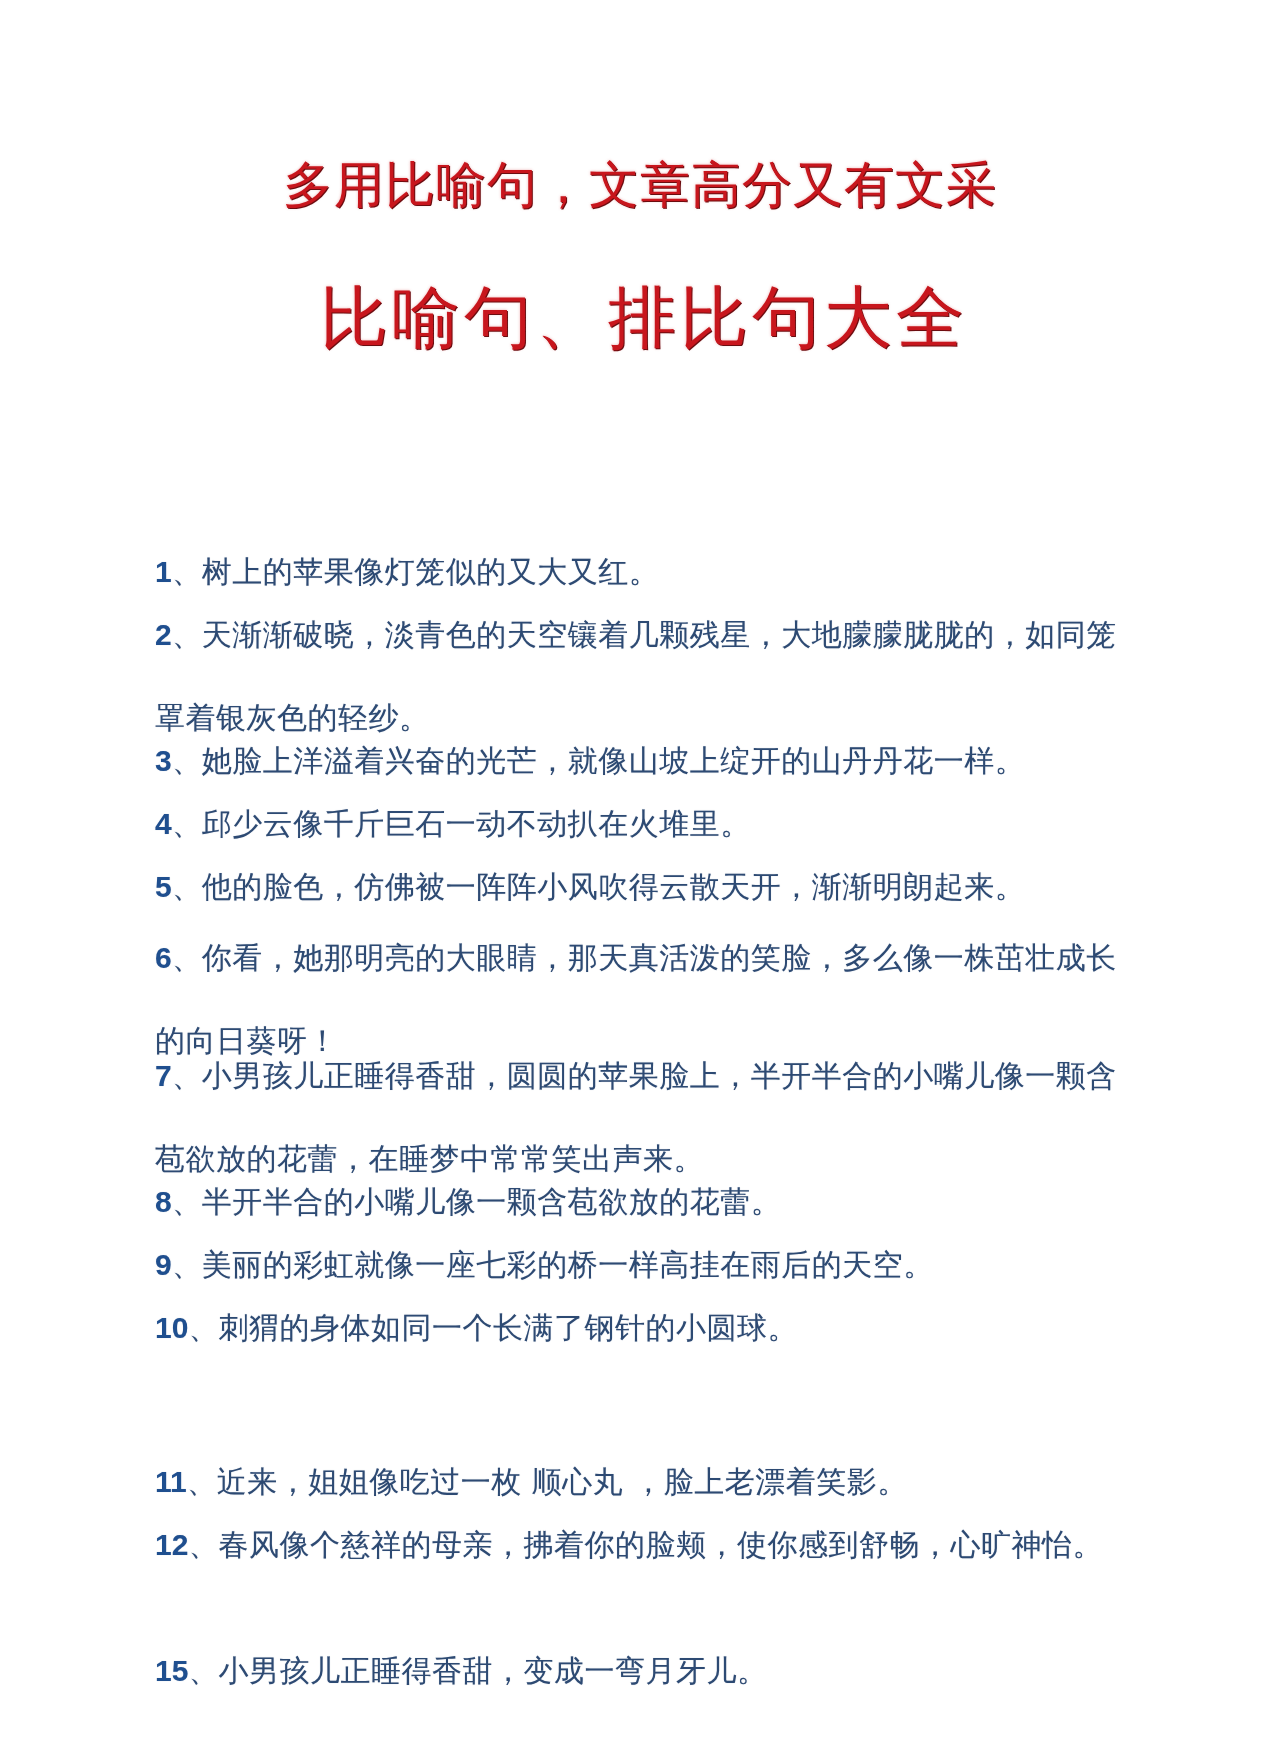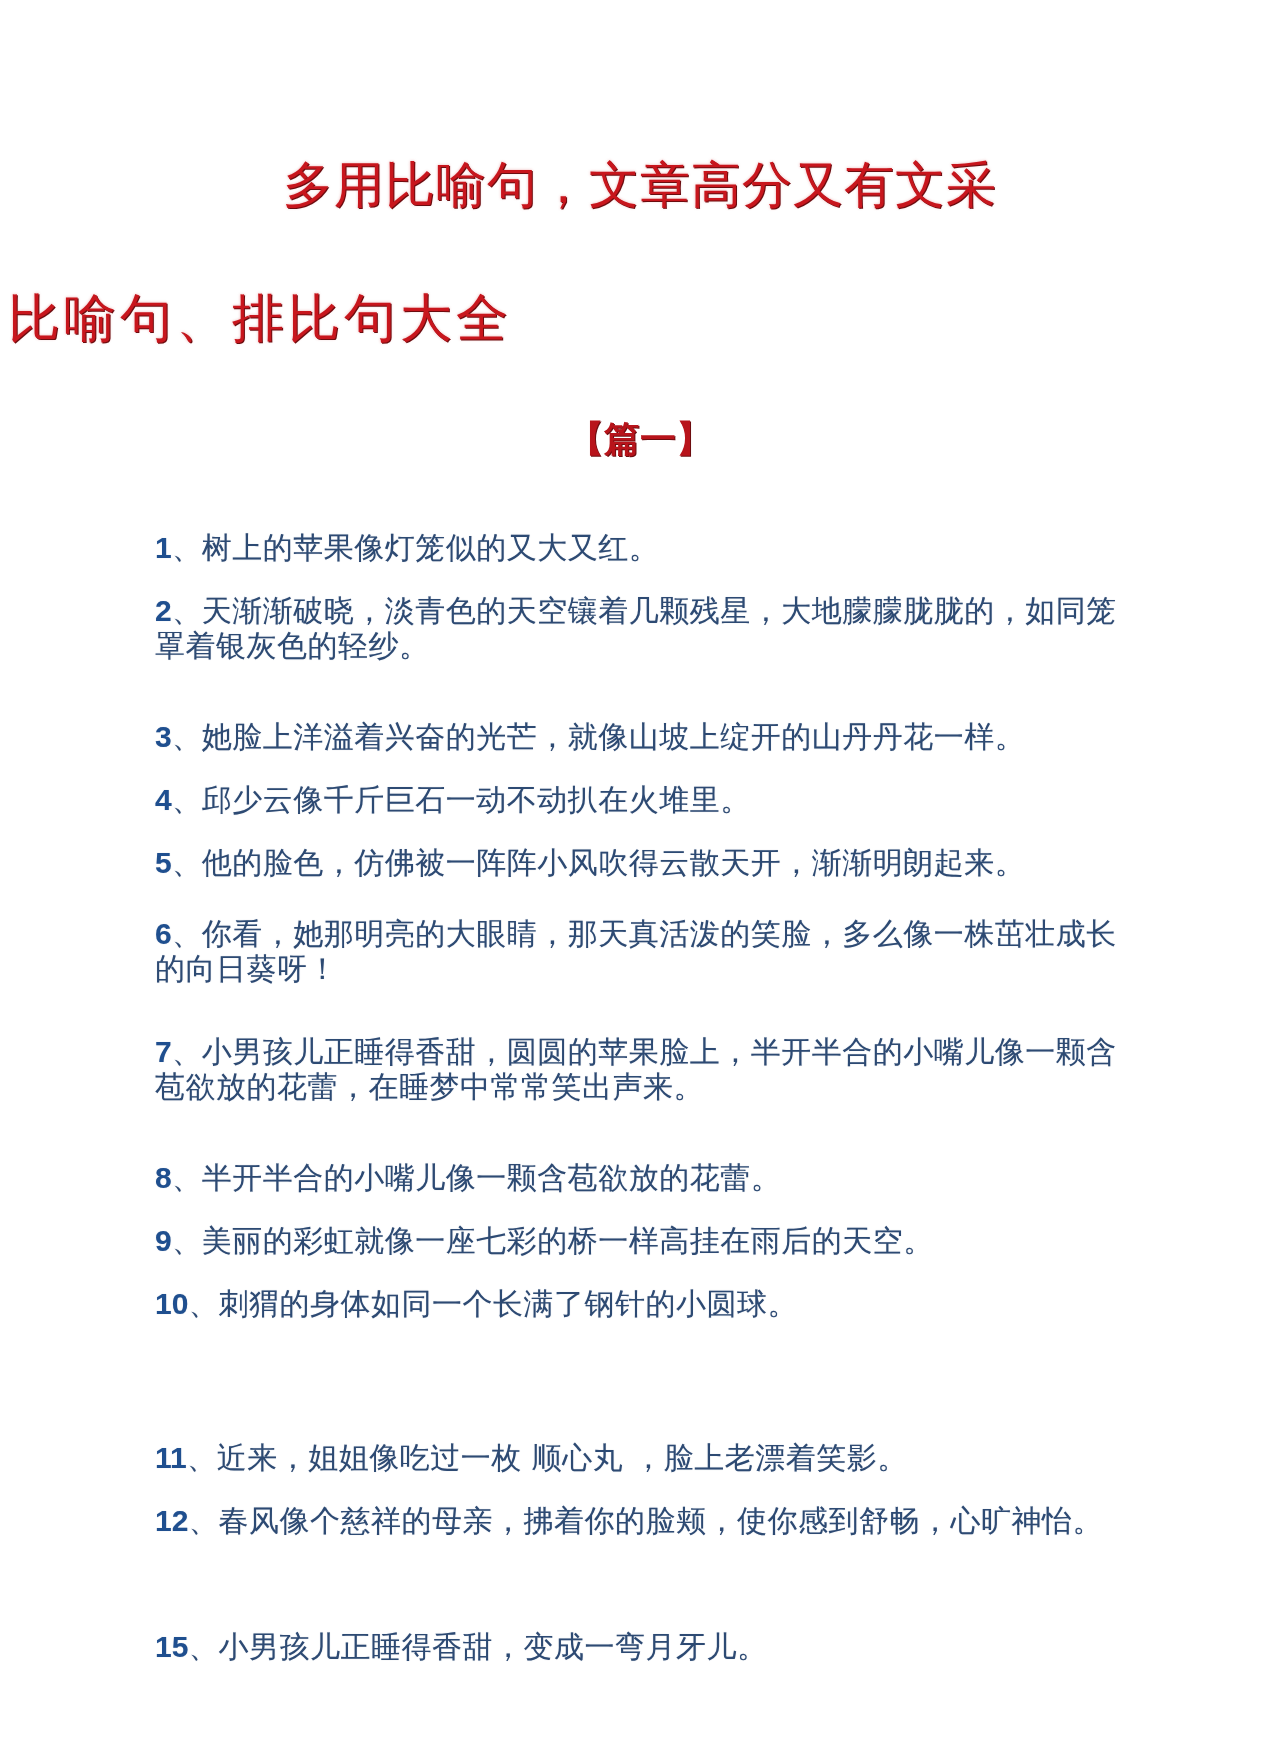"比喻句、排比句大全" .title-2 { font-size: 52px -> 68px; text-align: left -> center }
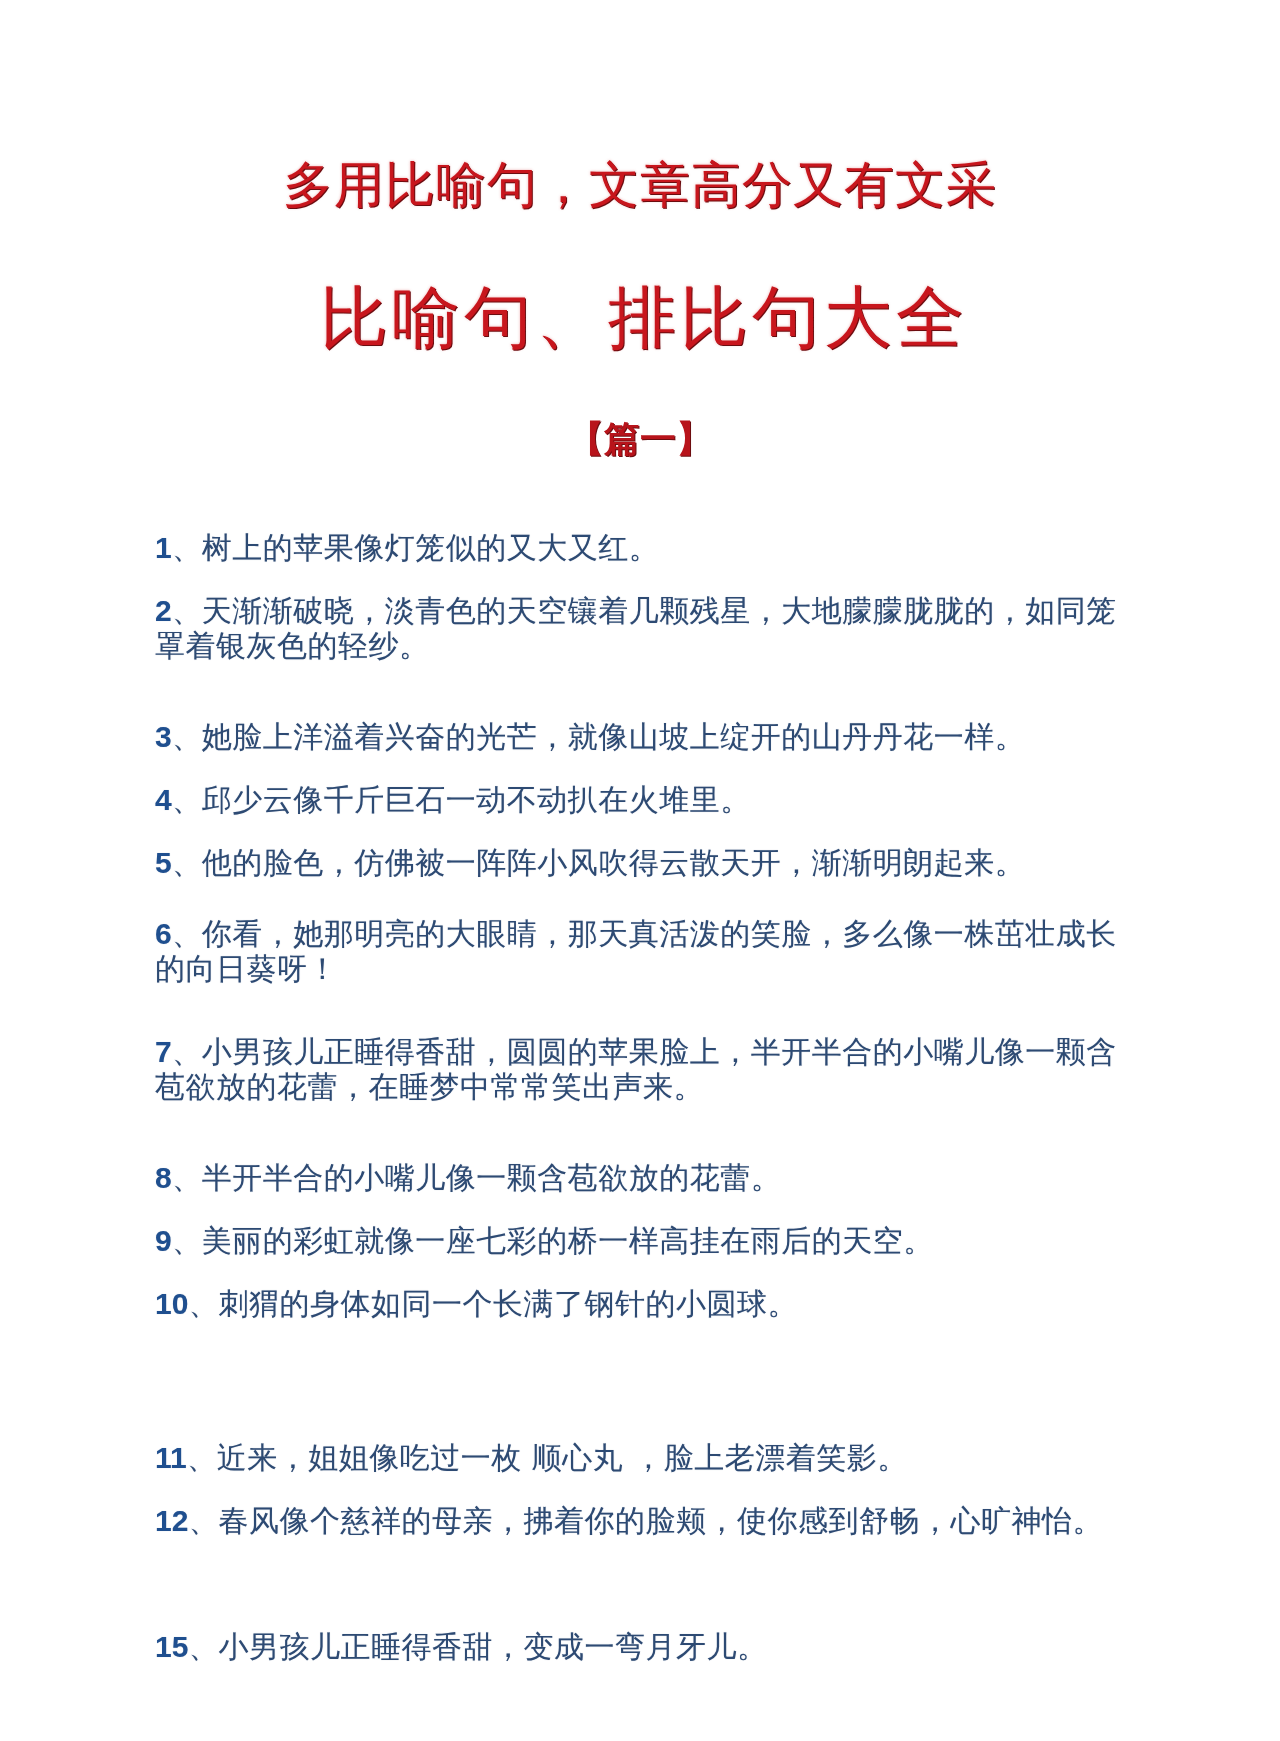"【篇一】" div.section-label { html: <div>【篇一】</div> -> none }
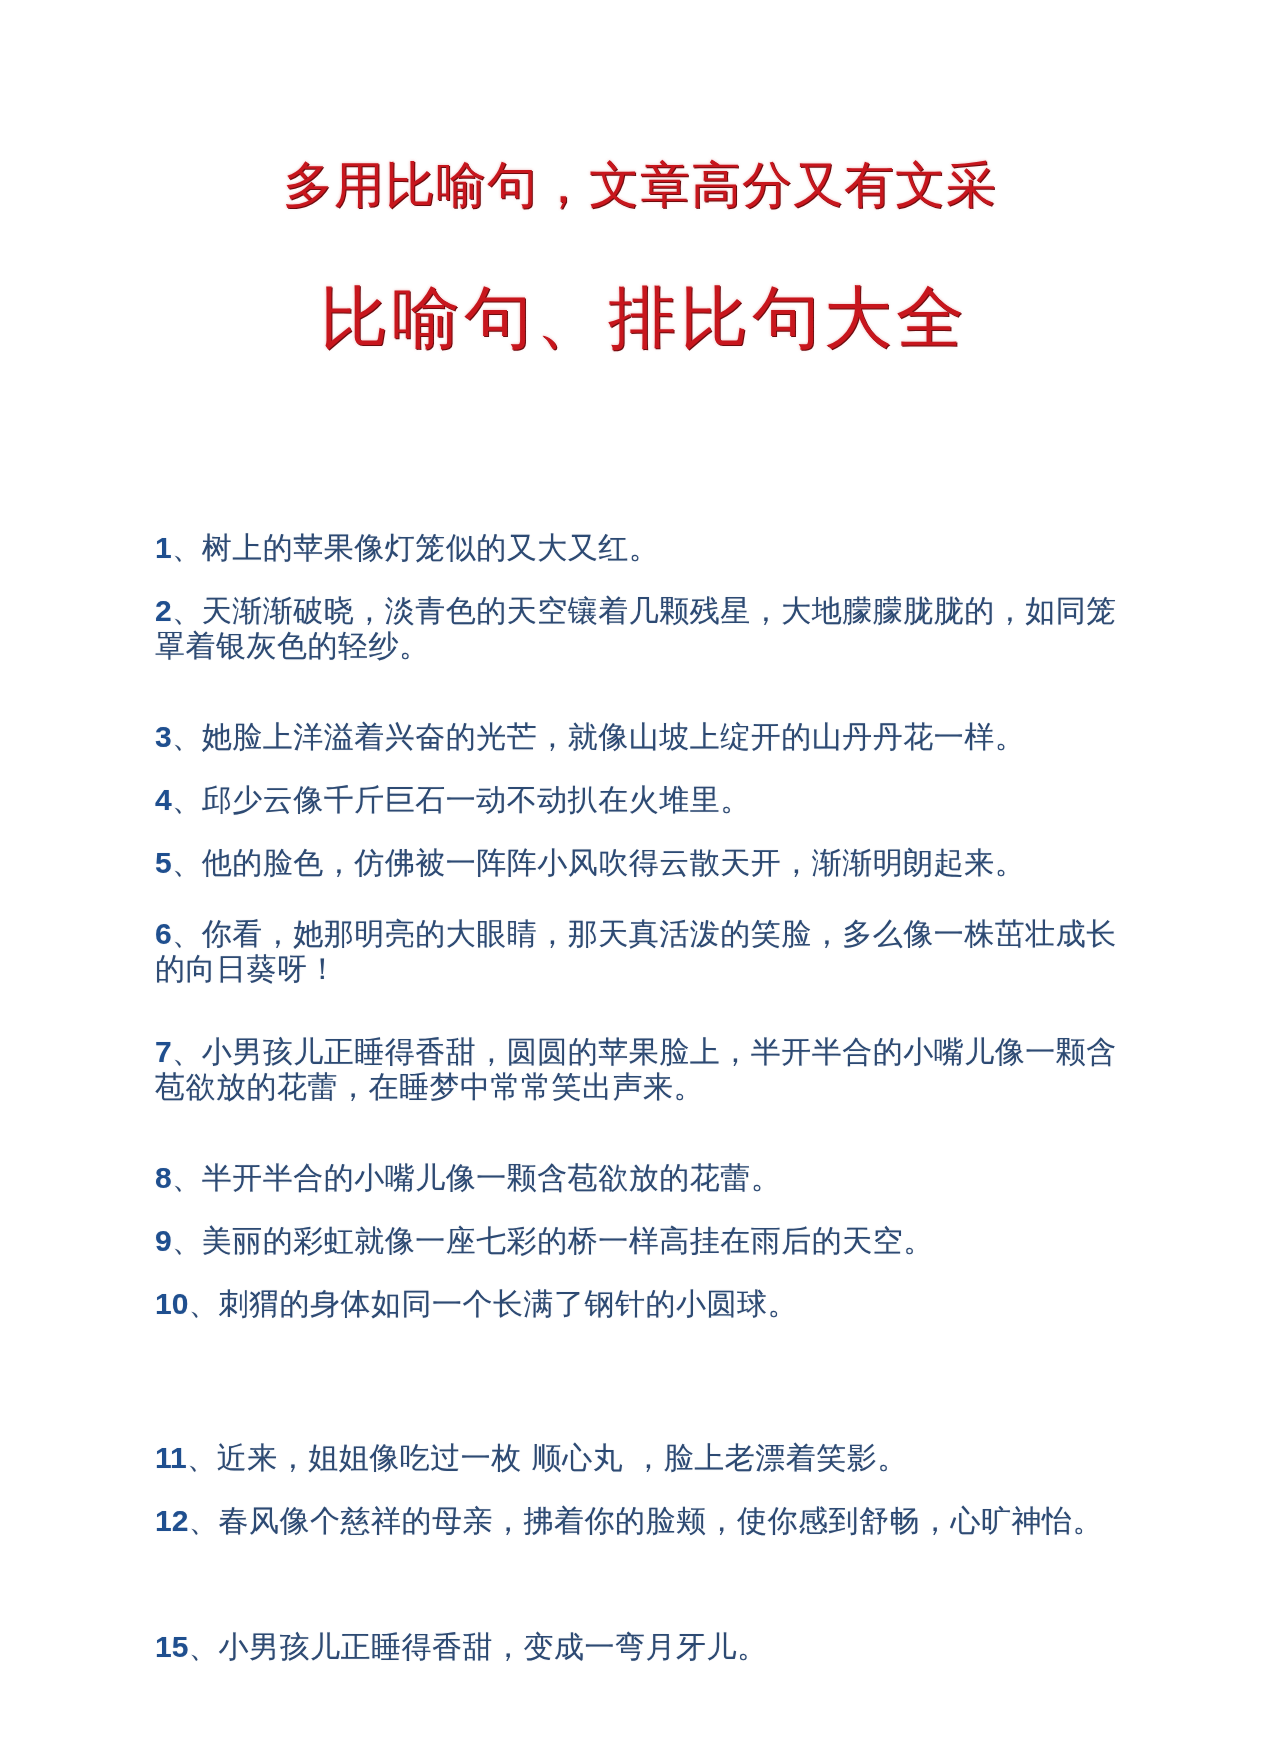"1、树上的苹果像灯笼似的又大又红。" .item { line-height: 35px -> 83px }
